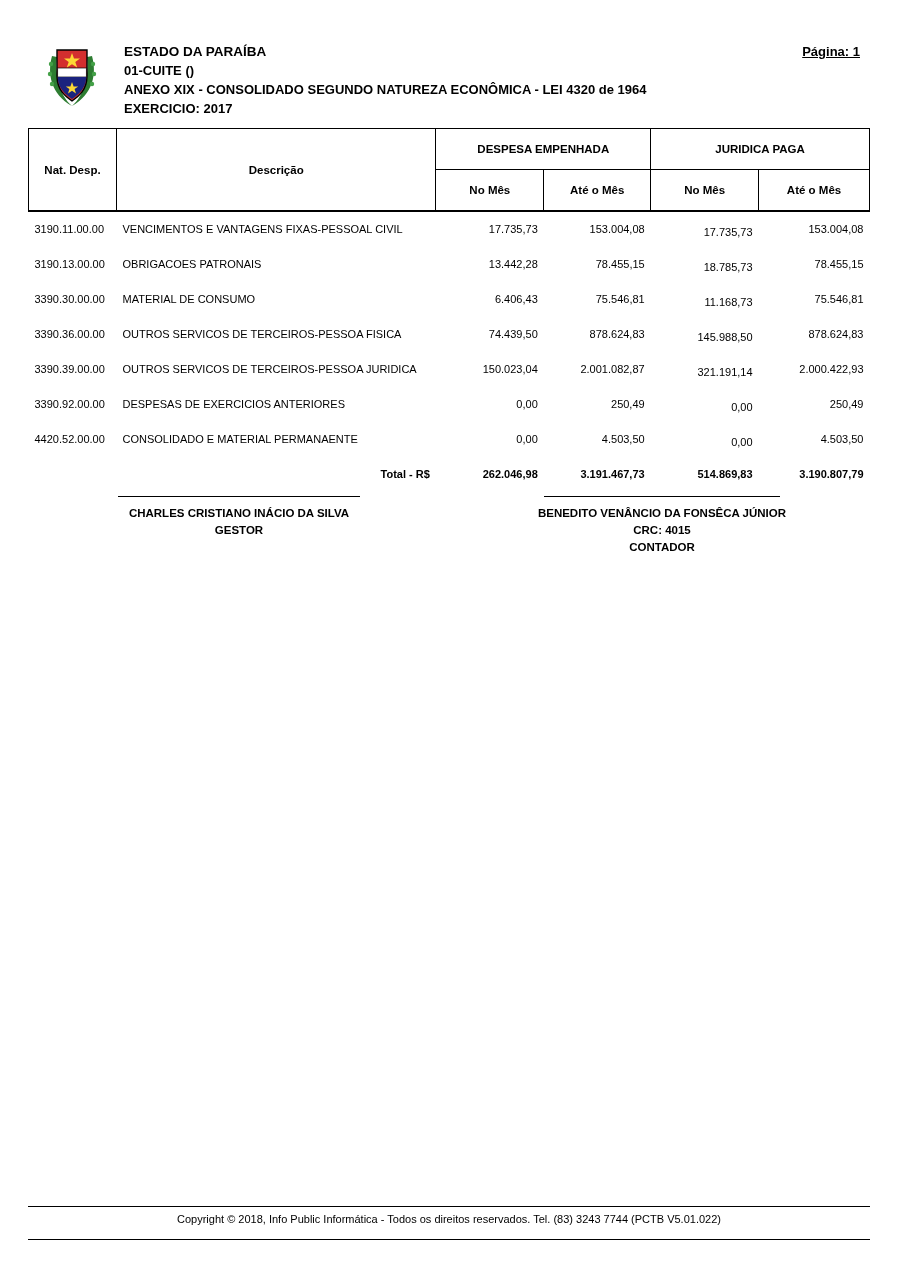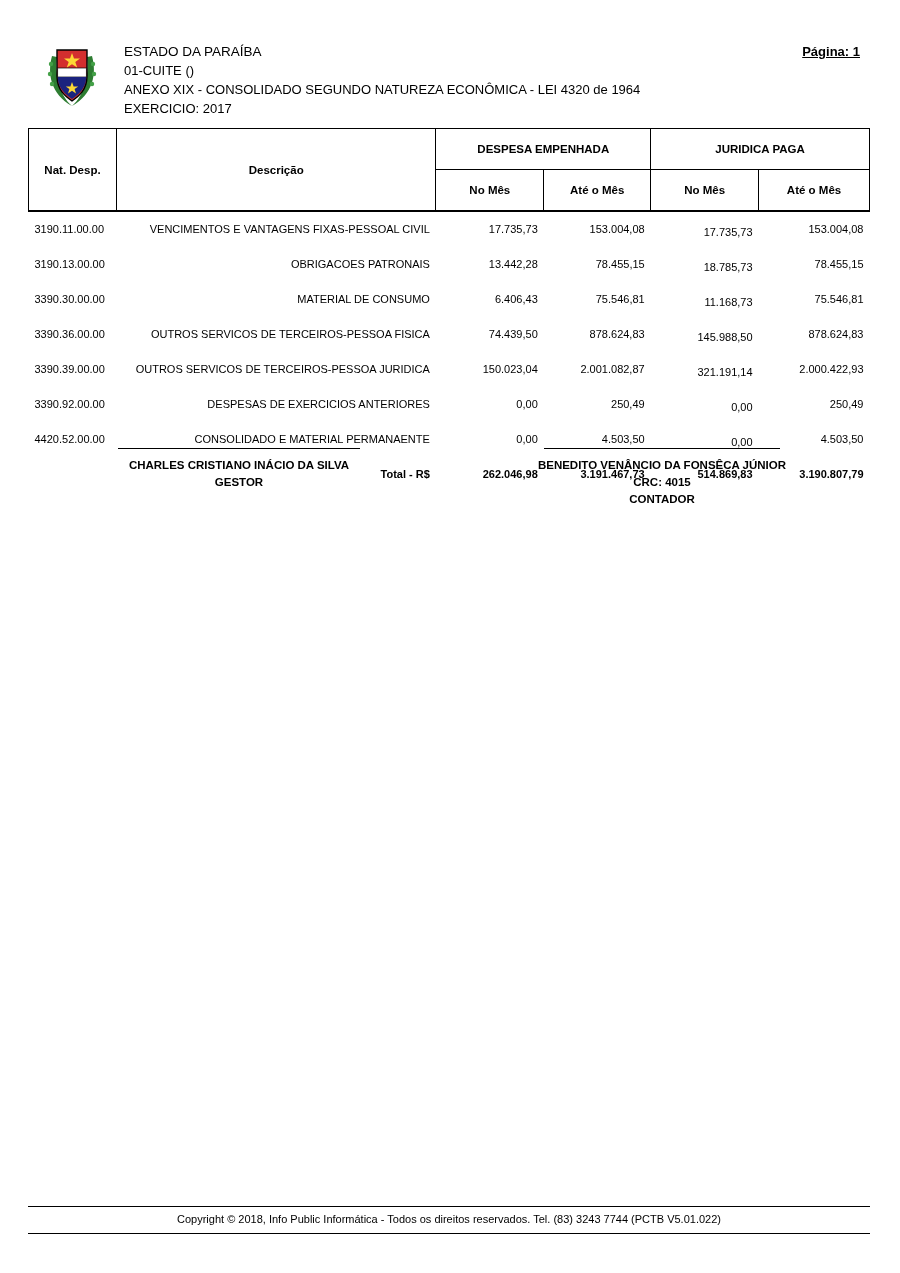"ESTADO DA PARAÍBA" .header-line { font-weight: normal -> bold }
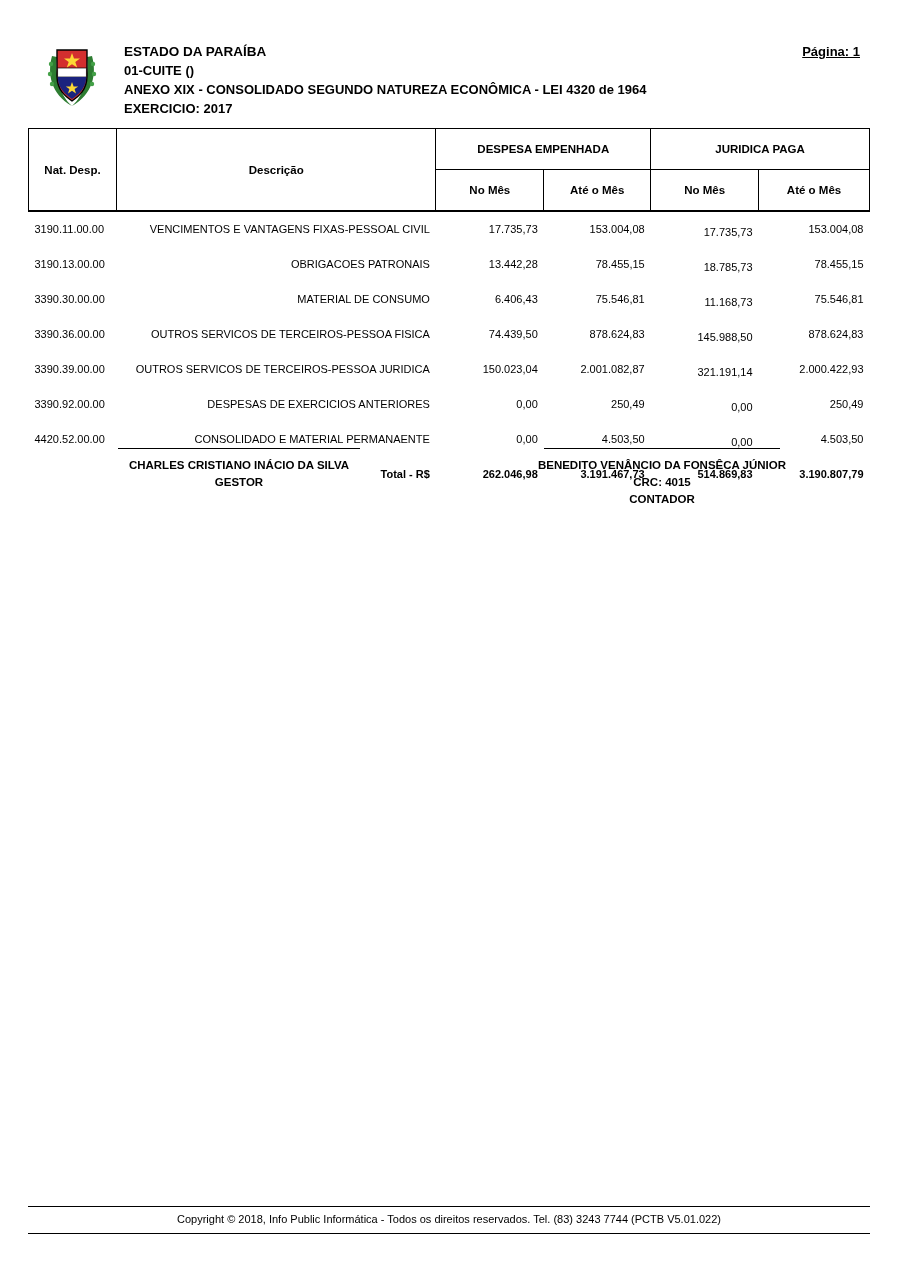"VENCIMENTOS E VANTAGENS FIXAS-PESSOAL" td.desc { text-align: right -> none }
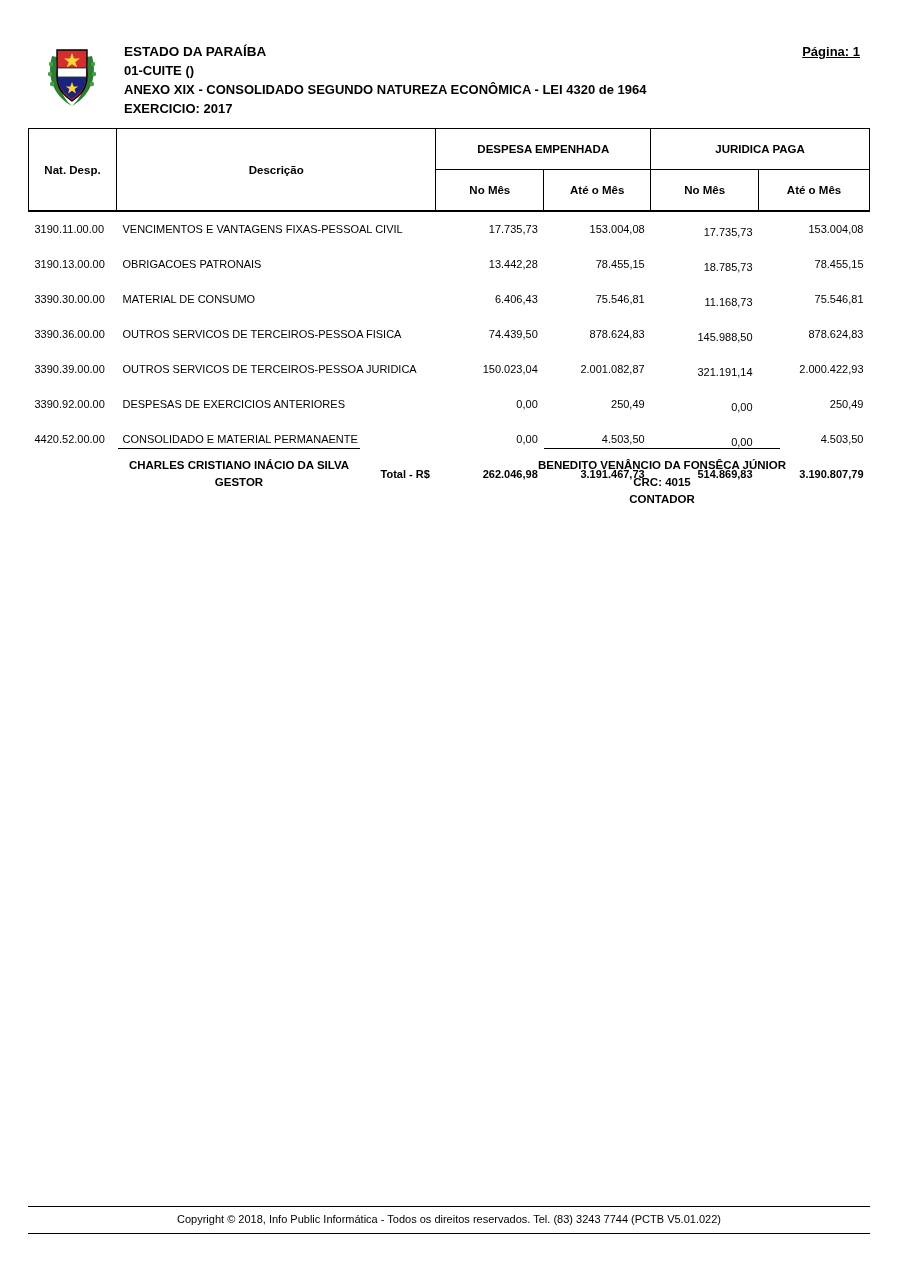"CHARLES CRISTIANO INÁCIO DA SILVA" .sig-block { margin-top: none -> 48px }
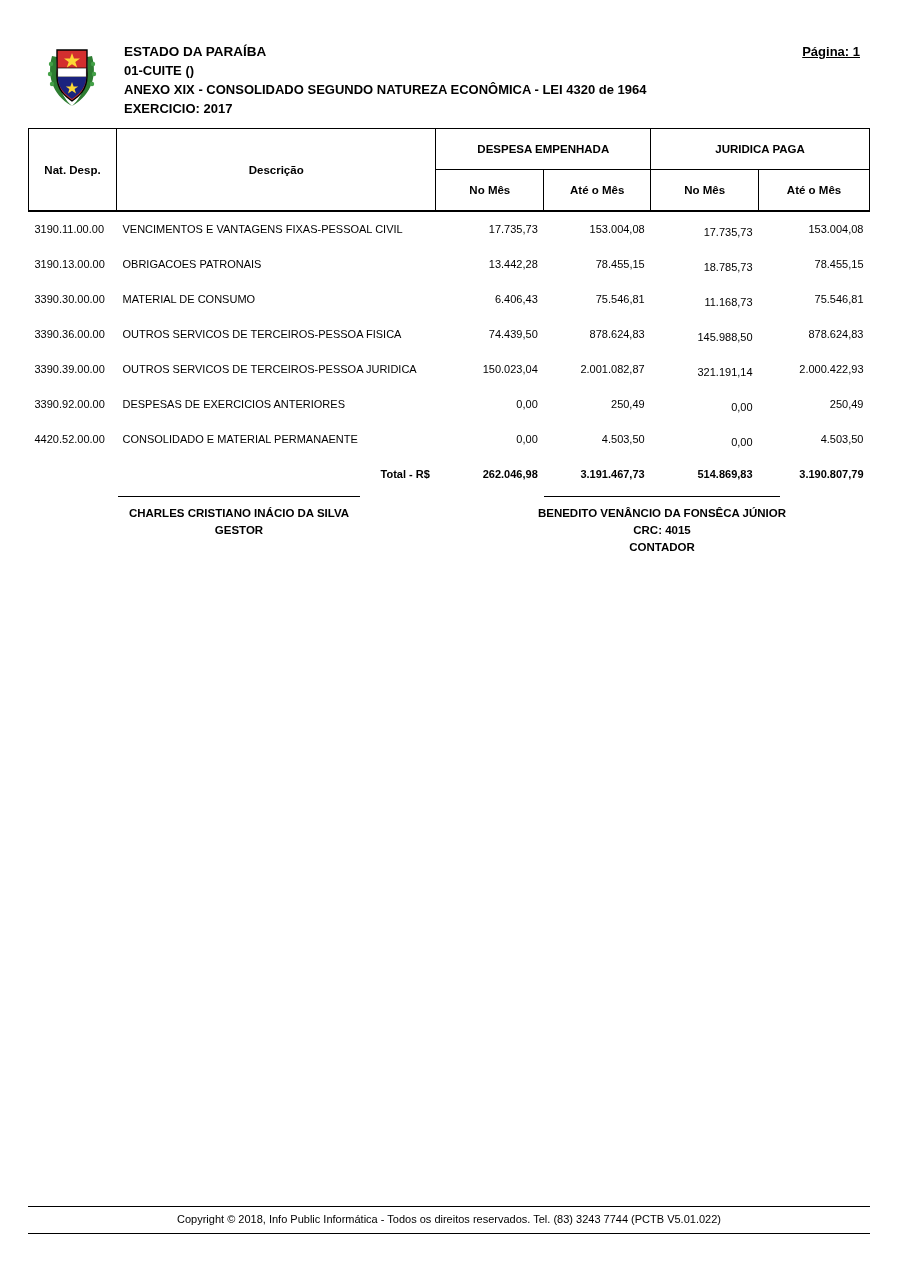"Copyright © 2018, Info Public" .footer-bar { padding: 6px 0 8px 0 -> 6px 0 14px 0 }
